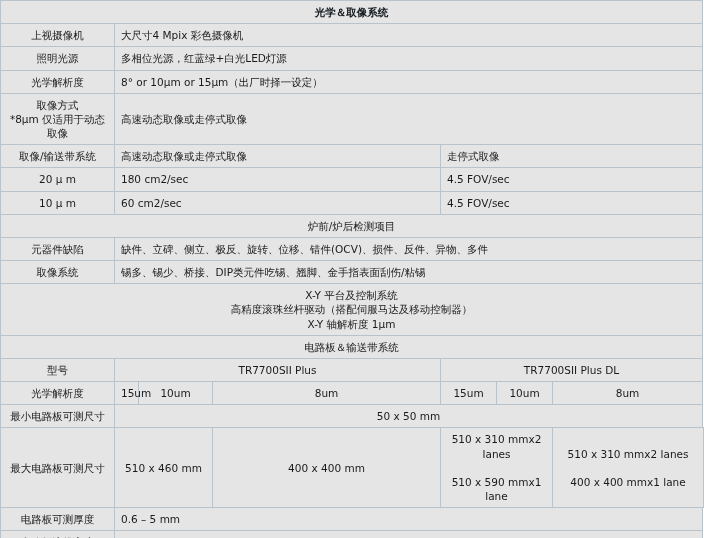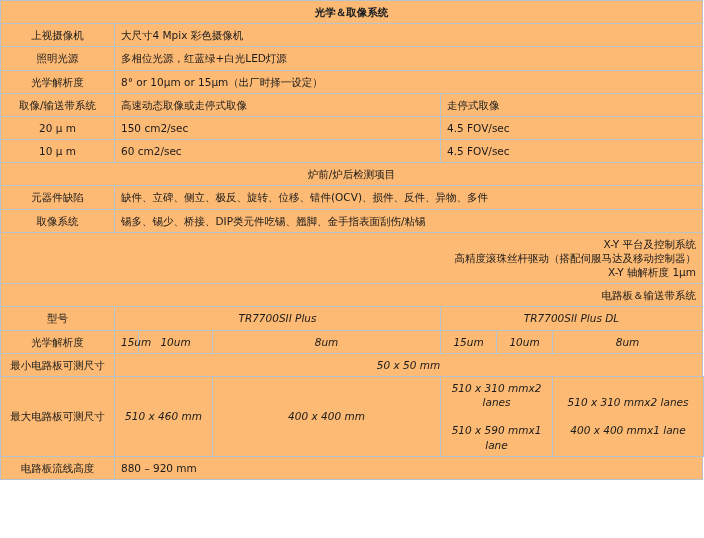"光学＆取像系统" table.spec td { background: #fdba74 -> #e5e5e5 }
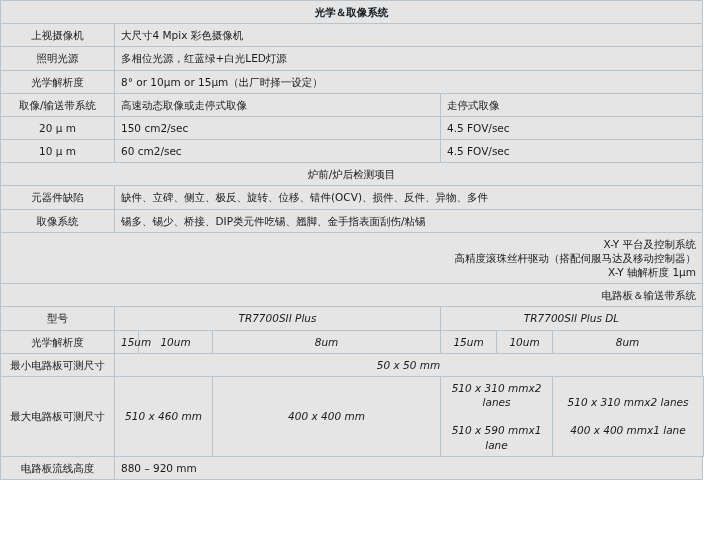"取像方式" tr { html: none -> <tr> <td>取像方式 *8µm 仅适用于动态取像</td> <td>高速动态取像或走停式取像</td> </tr> }
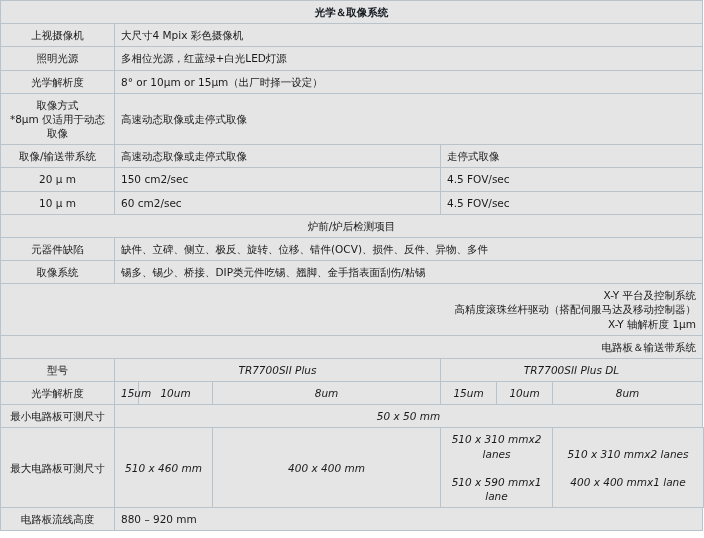"150 cm2/sec" td { text: 150 -> 180 }
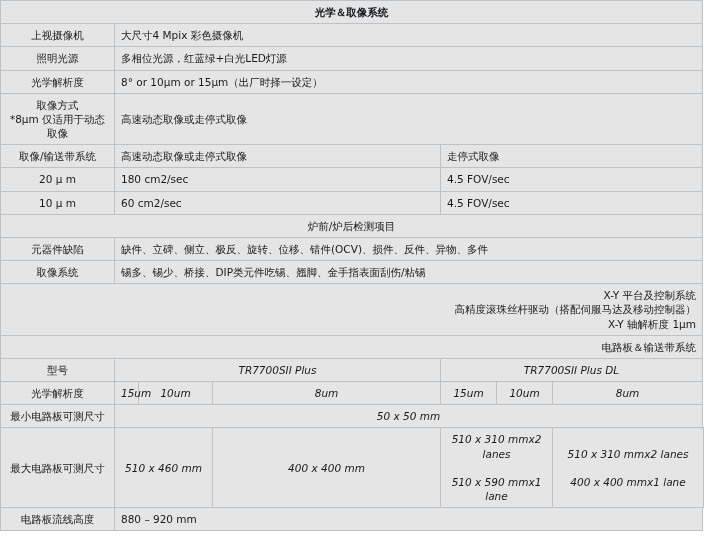"X-Y 平台及控制系统" td.section-left { text-align: right -> center }
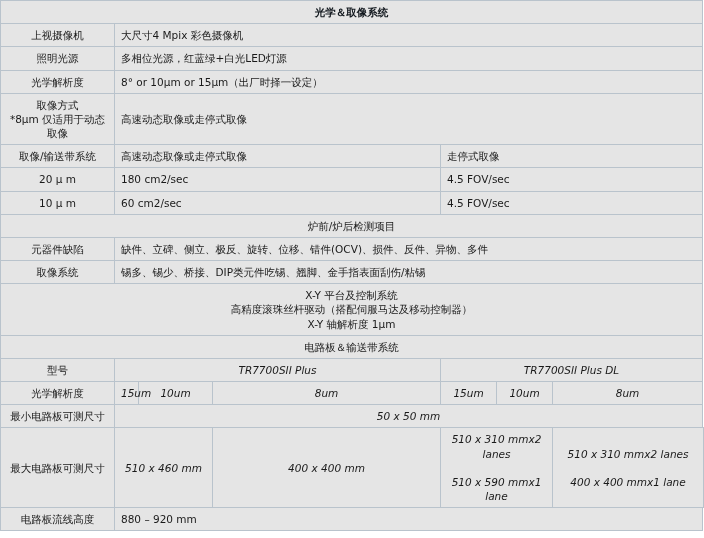"TR7700SII Plus" td.center { font-style: italic -> none }
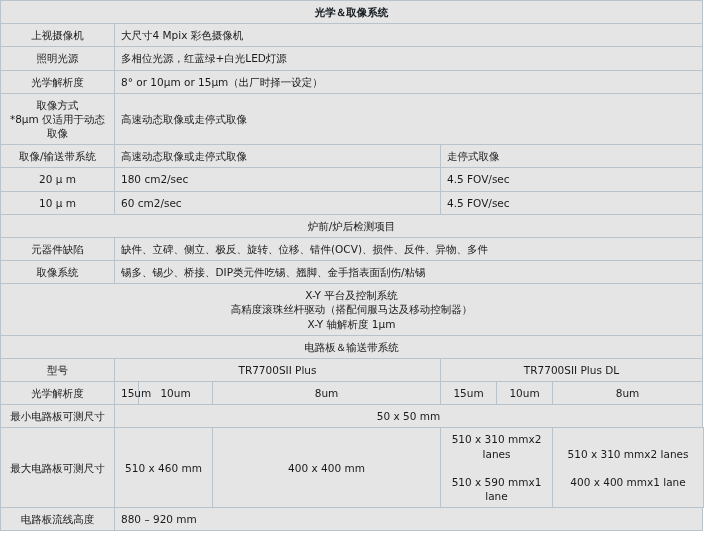"电路板可测厚度" tr { html: none -> <tr> <td>电路板可测厚度</td> <td>0.6 – 5 mm</td> </tr> }
